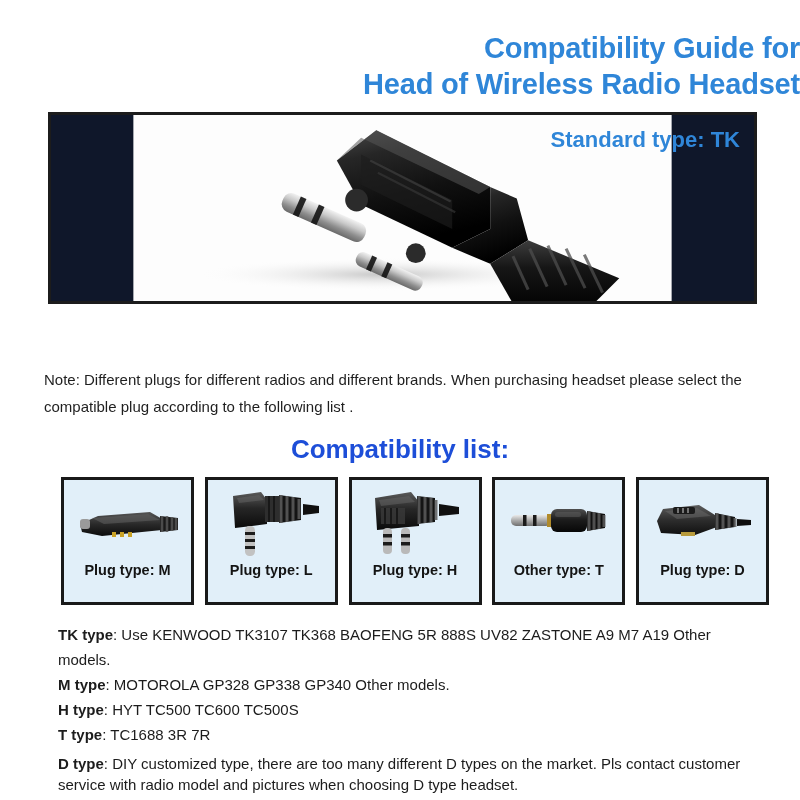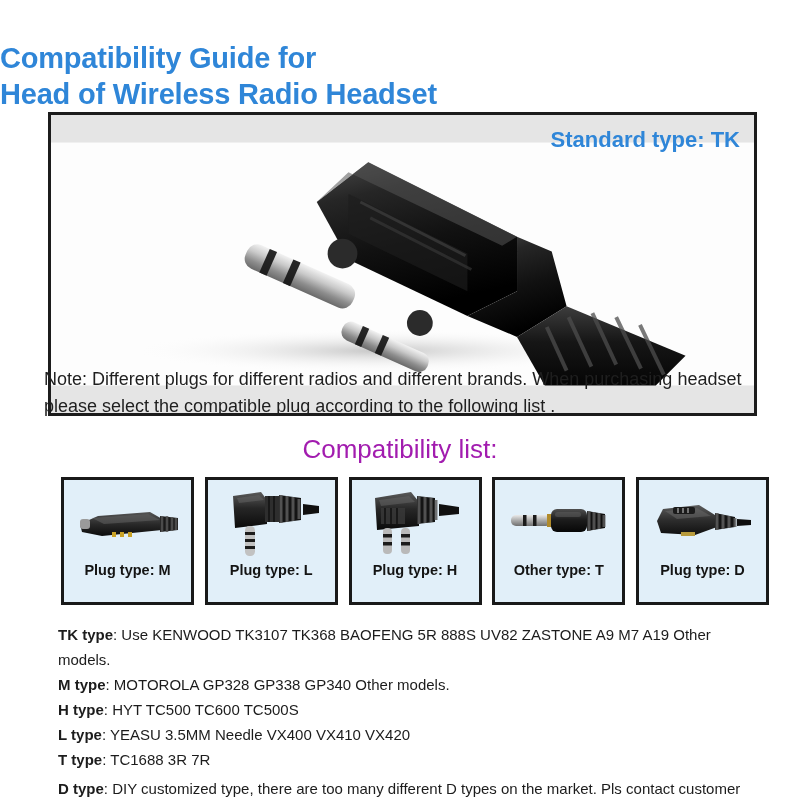"Compatibility Guide for" .title-block { padding-top: 40px -> 30px; text-align: left -> right }
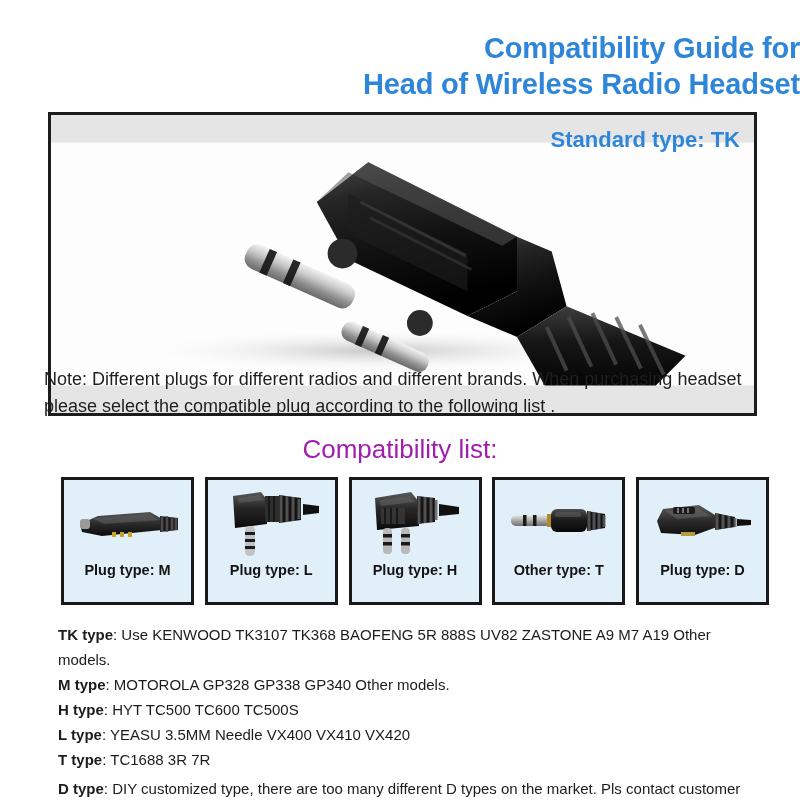"Standard type: TK" .hero-frame { background: #e5e5e5 -> #0f172a; height: 304px -> 192px }
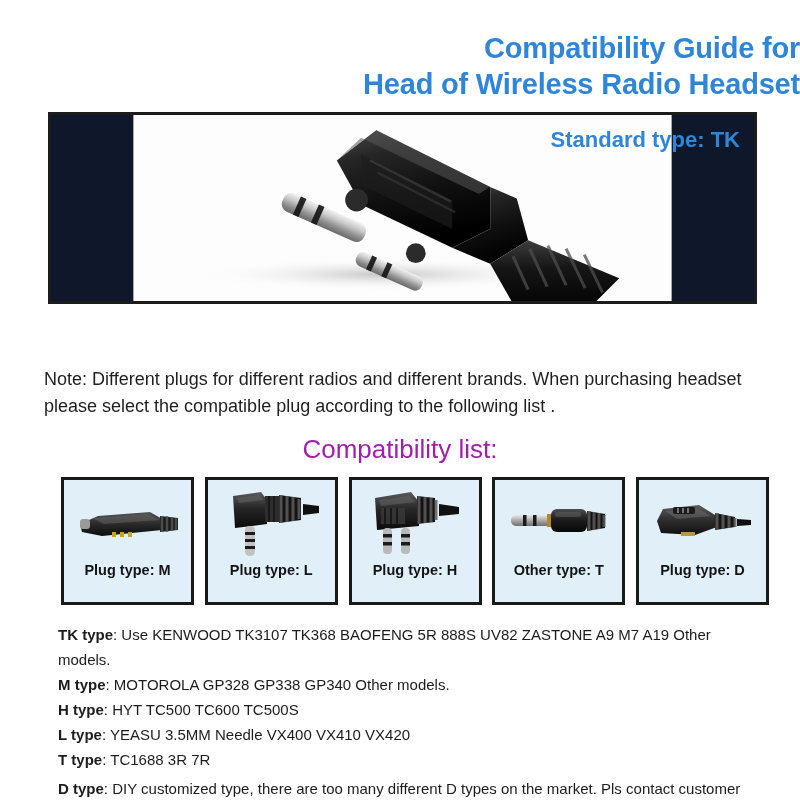"Note: Different plugs for different" .note { font-size: 18px -> 15px }
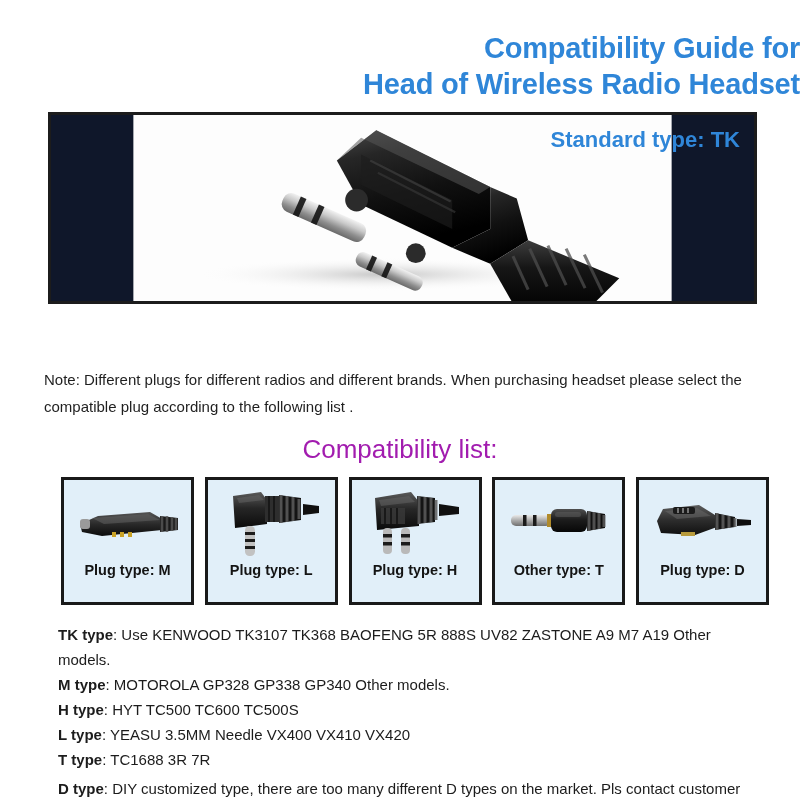"Compatibility list:" .list-heading { color: #a21caf -> #1d4ed8; font-weight: normal -> bold }
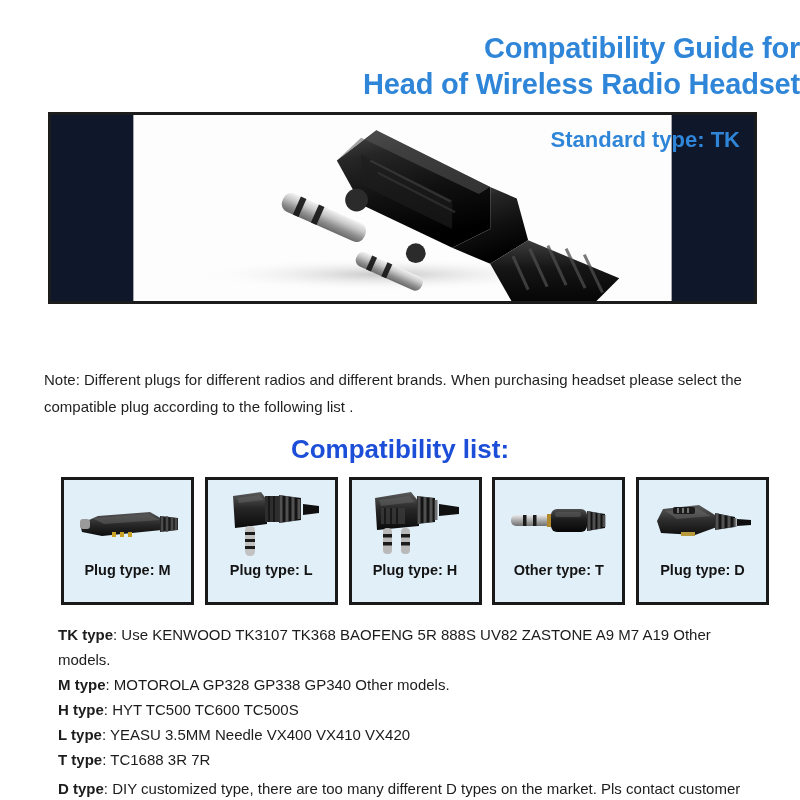"L type: YEASU 3.5MM Needle" div.spec-row { html: <div> <span>L type</span><span>: YEASU 3.5MM Needle VX400 VX410 VX420</span> </div> -> none }
